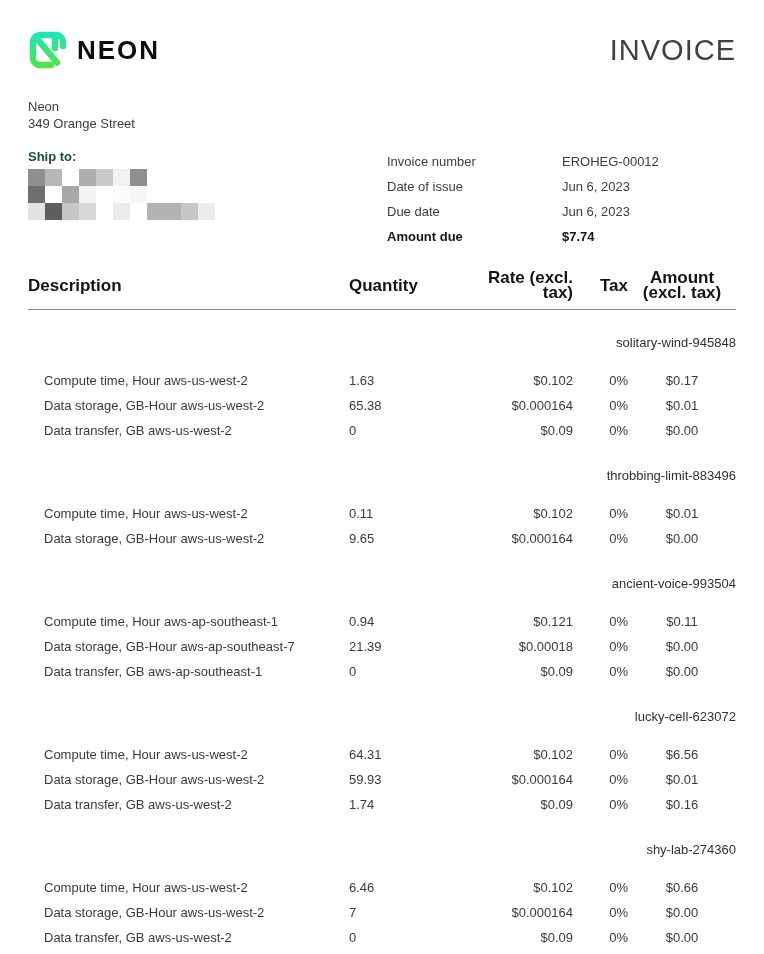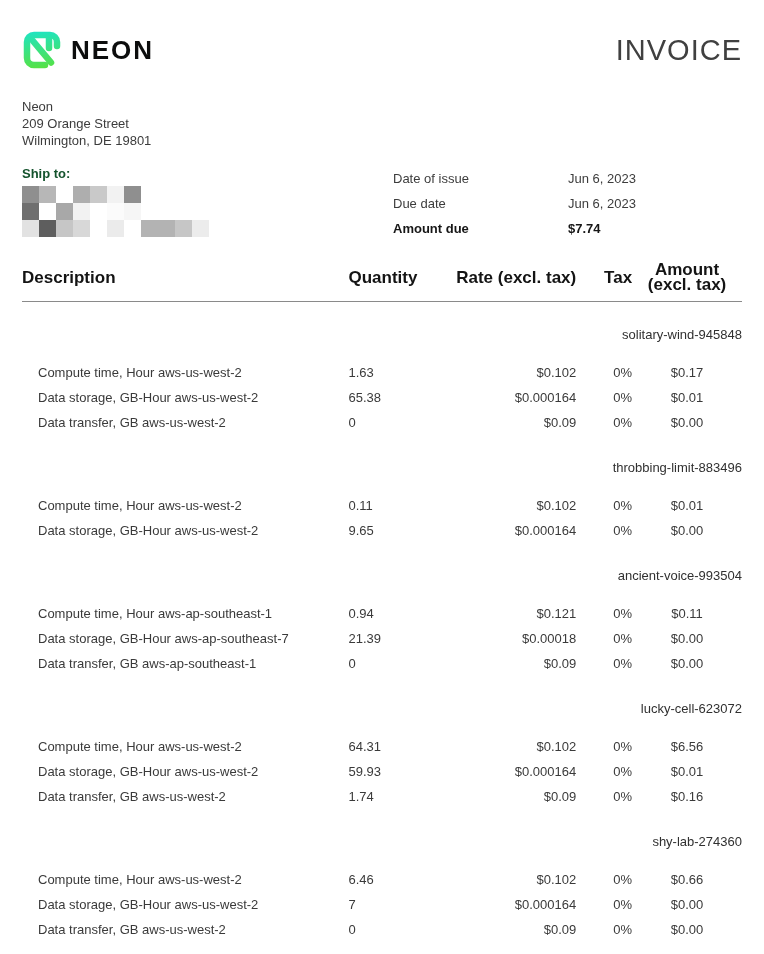"NEON" .page { padding: 0 22px -> 0 28px }
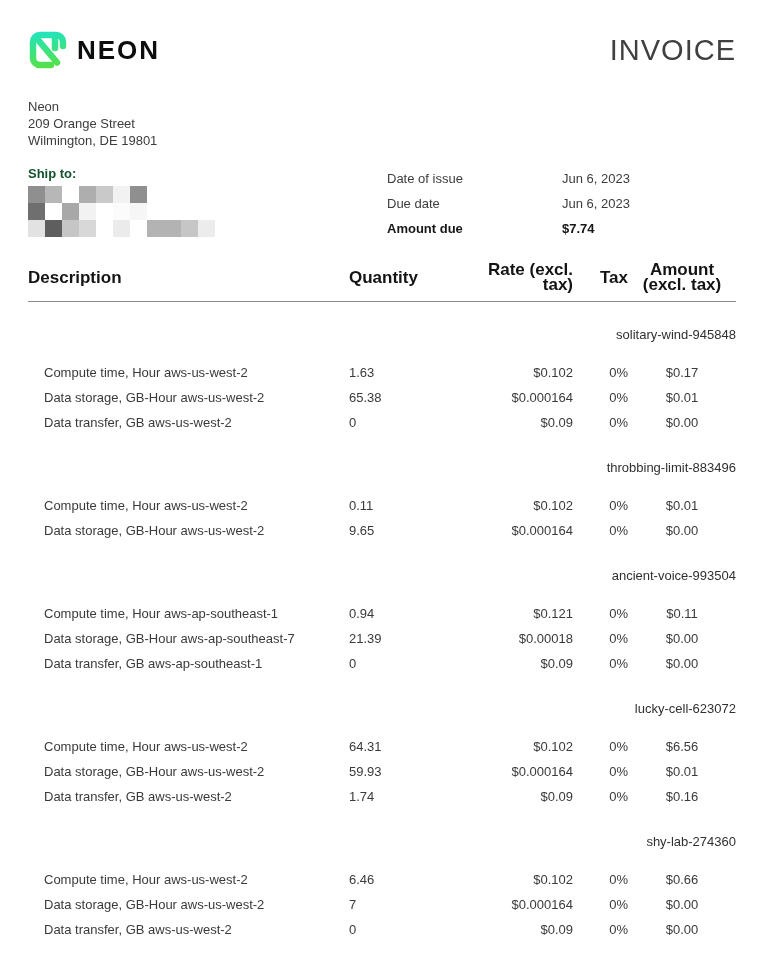"209 Orange Street" div { text: 209 -> 349 }
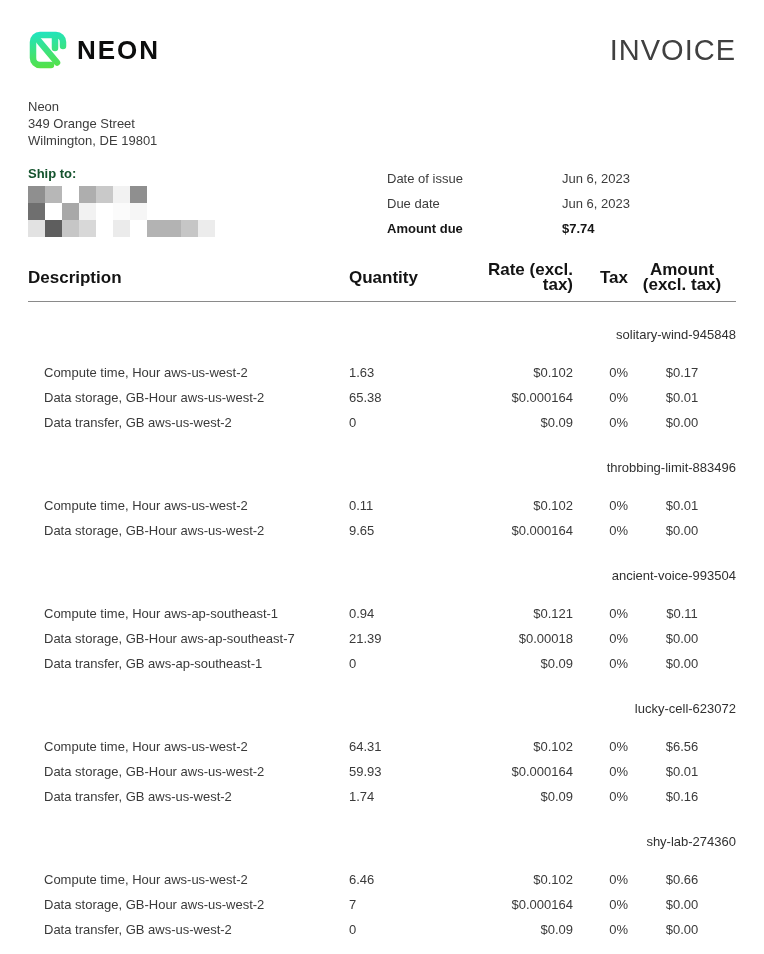"Wilmington, DE 19801" div { html: <div>Wilmington, DE 19801</div> -> none }
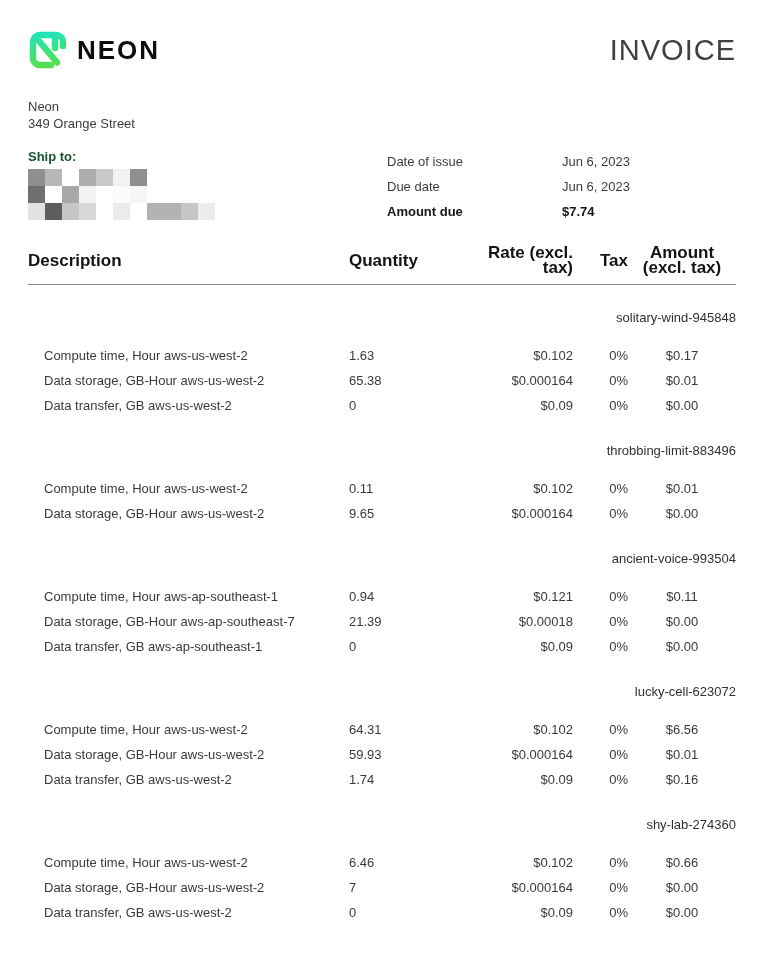"Invoice number" div.meta-row { html: none -> <div> <div>Invoice number</div> <div>EROHEG-00012</div> </div> }
